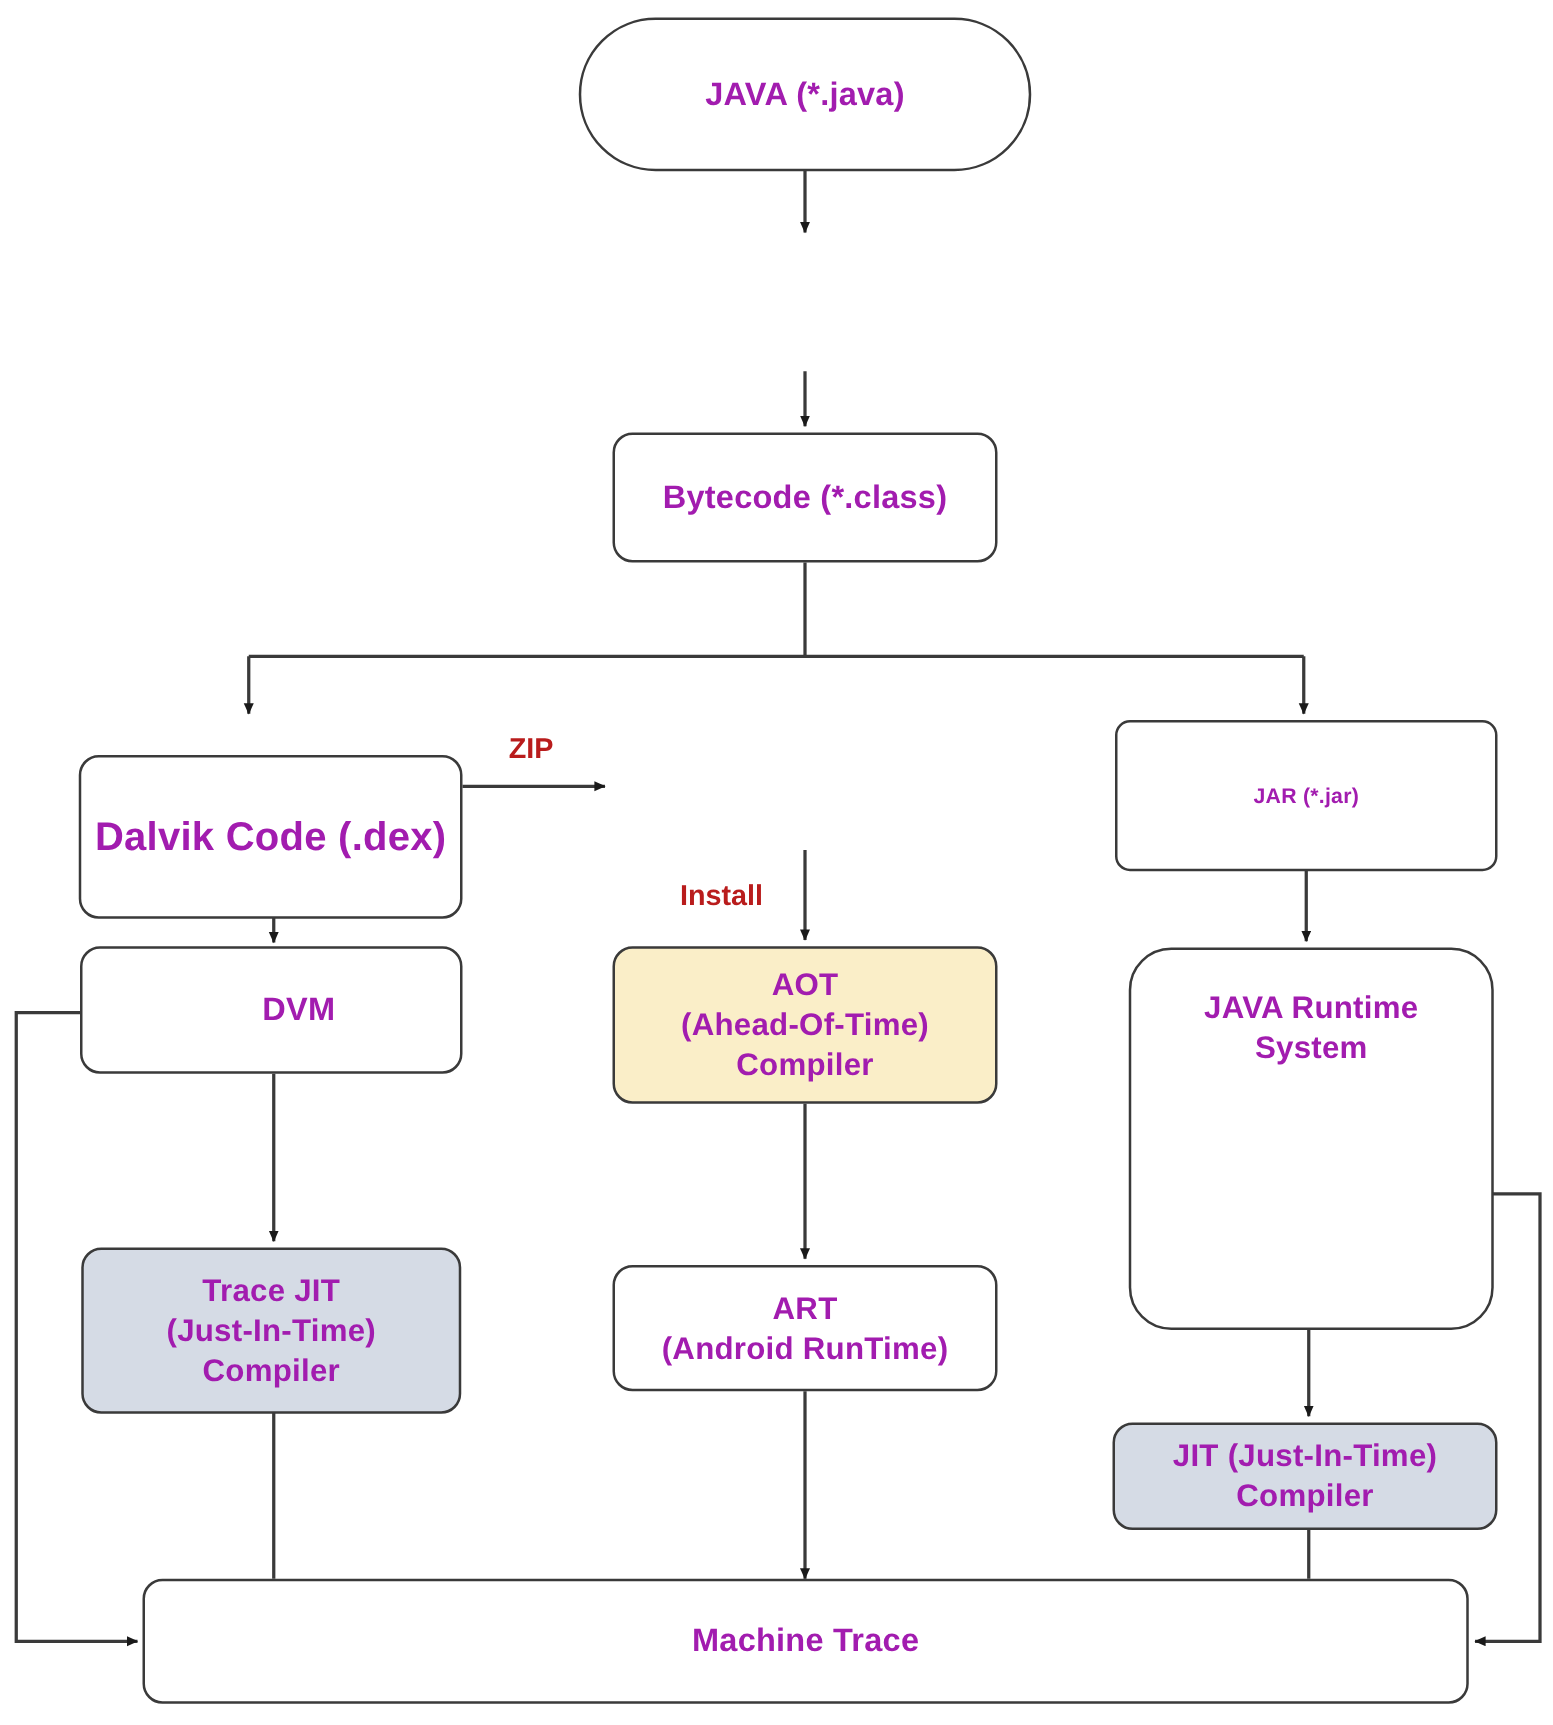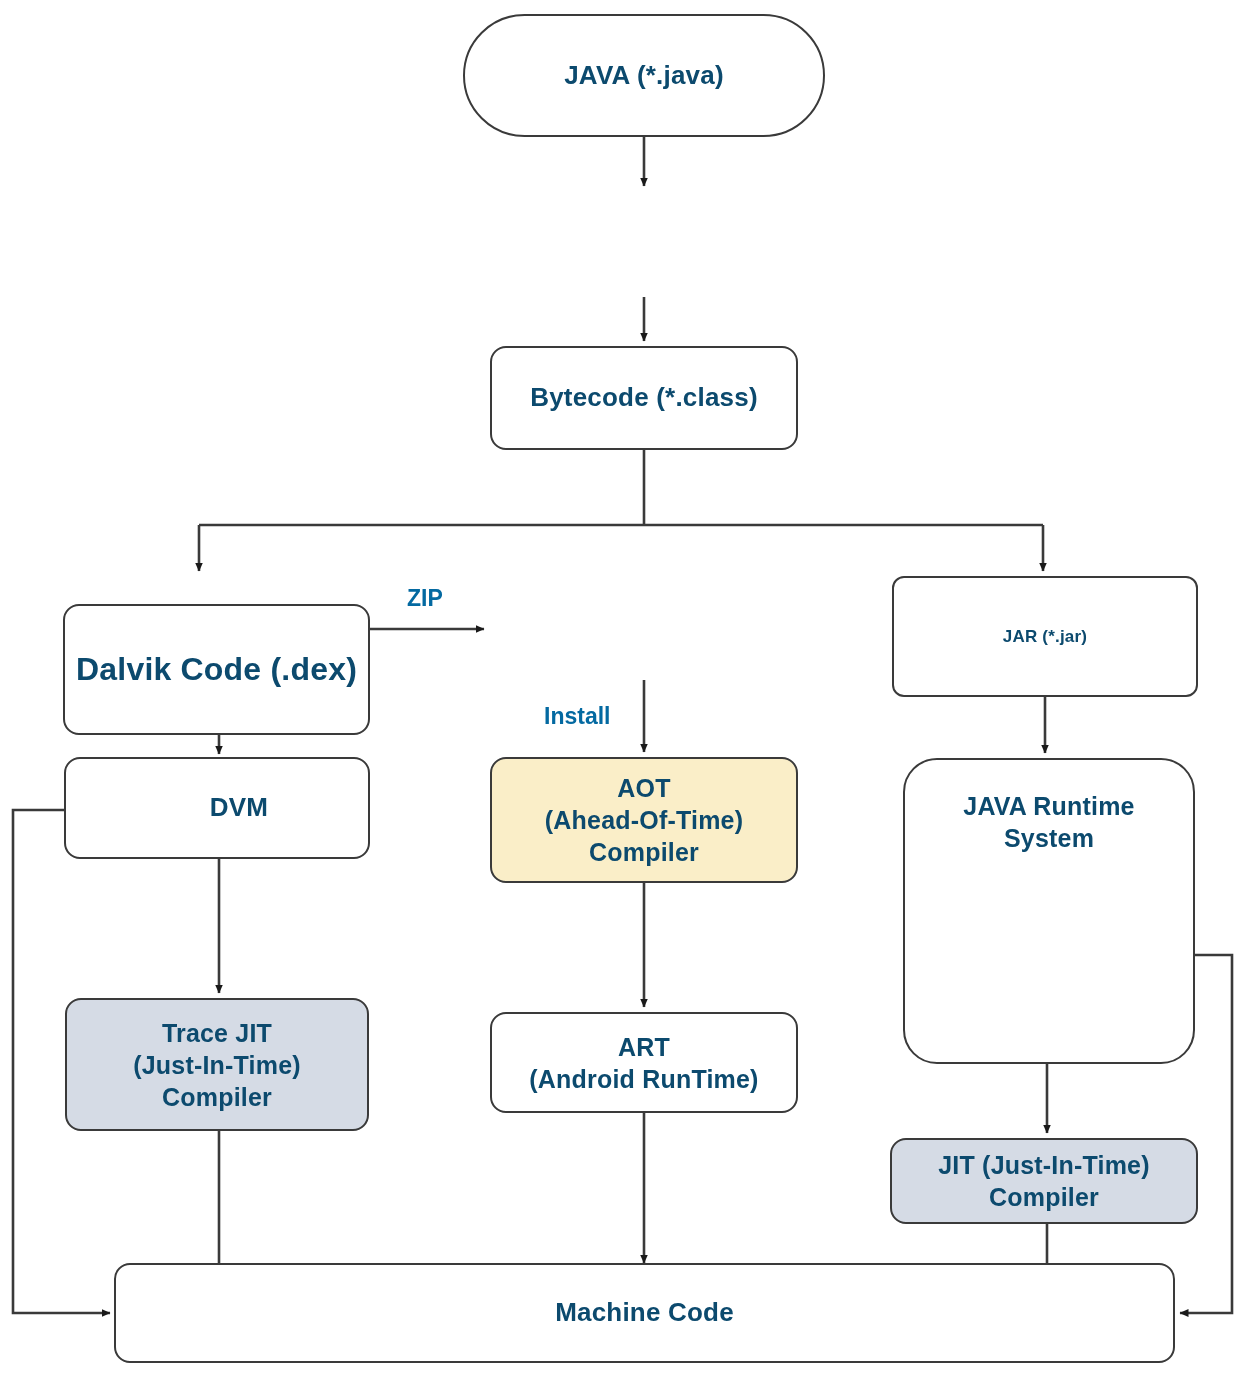"JAVA (*.java)" .node { color: #0c4a6e -> #a21caf }
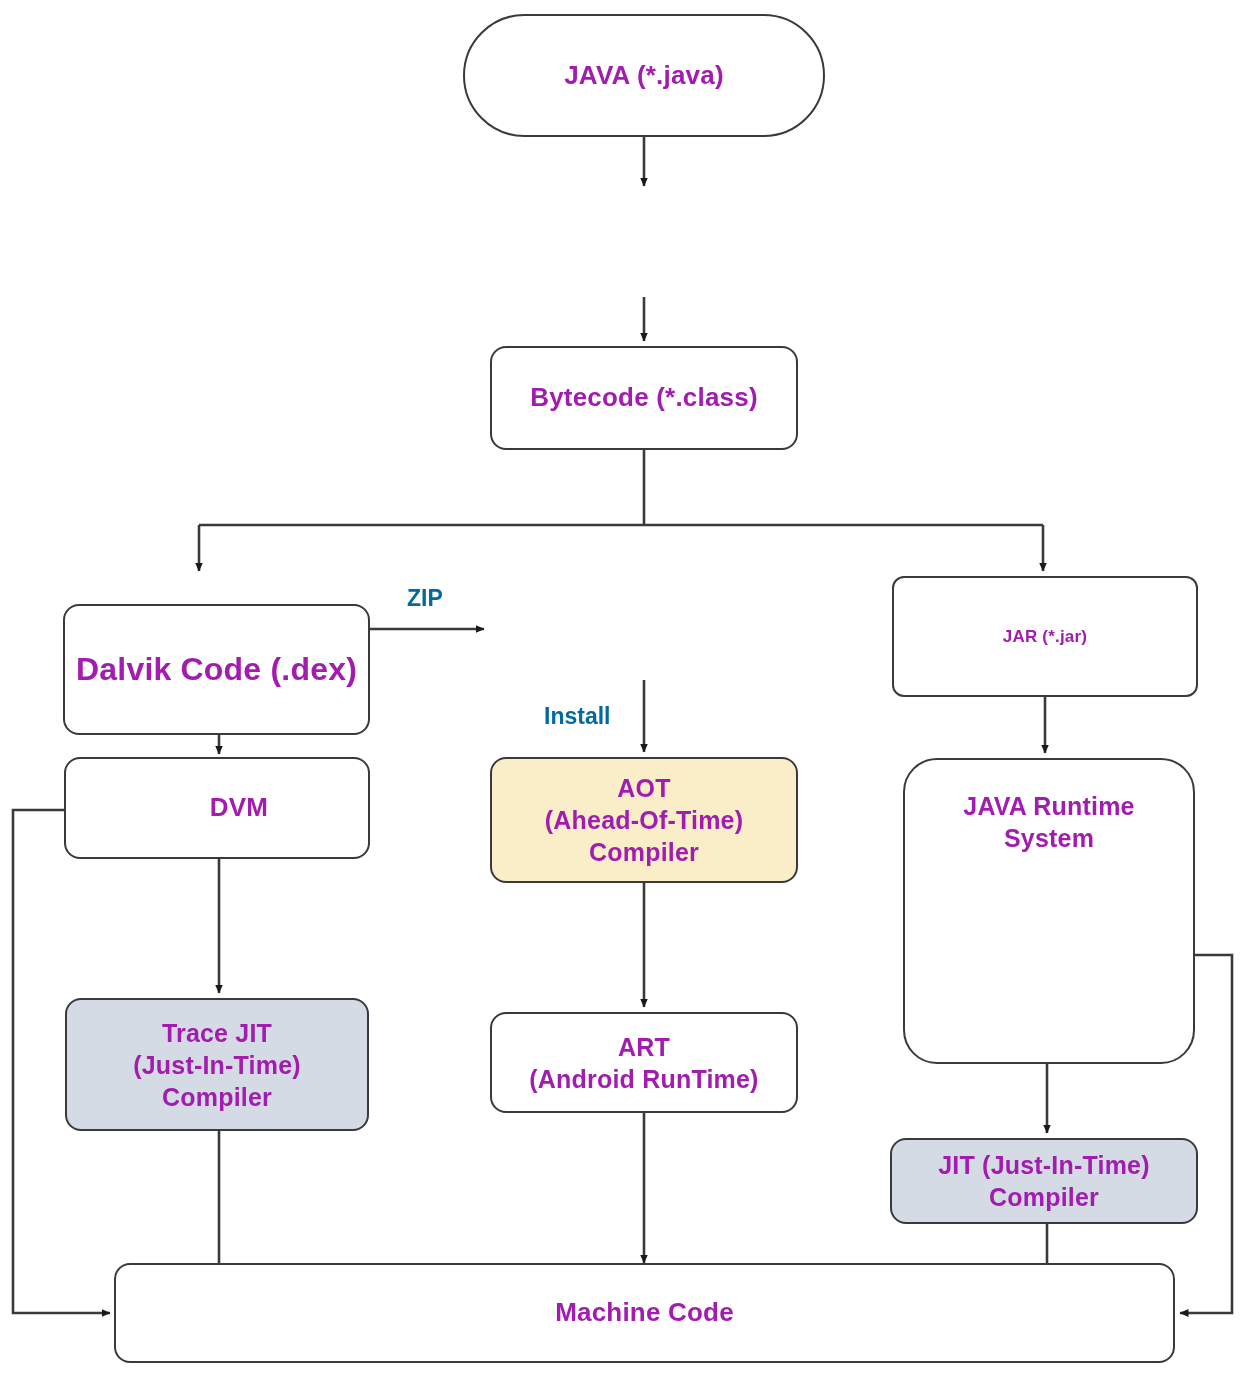"ZIP" .edge-label { color: #0369a1 -> #b91c1c }
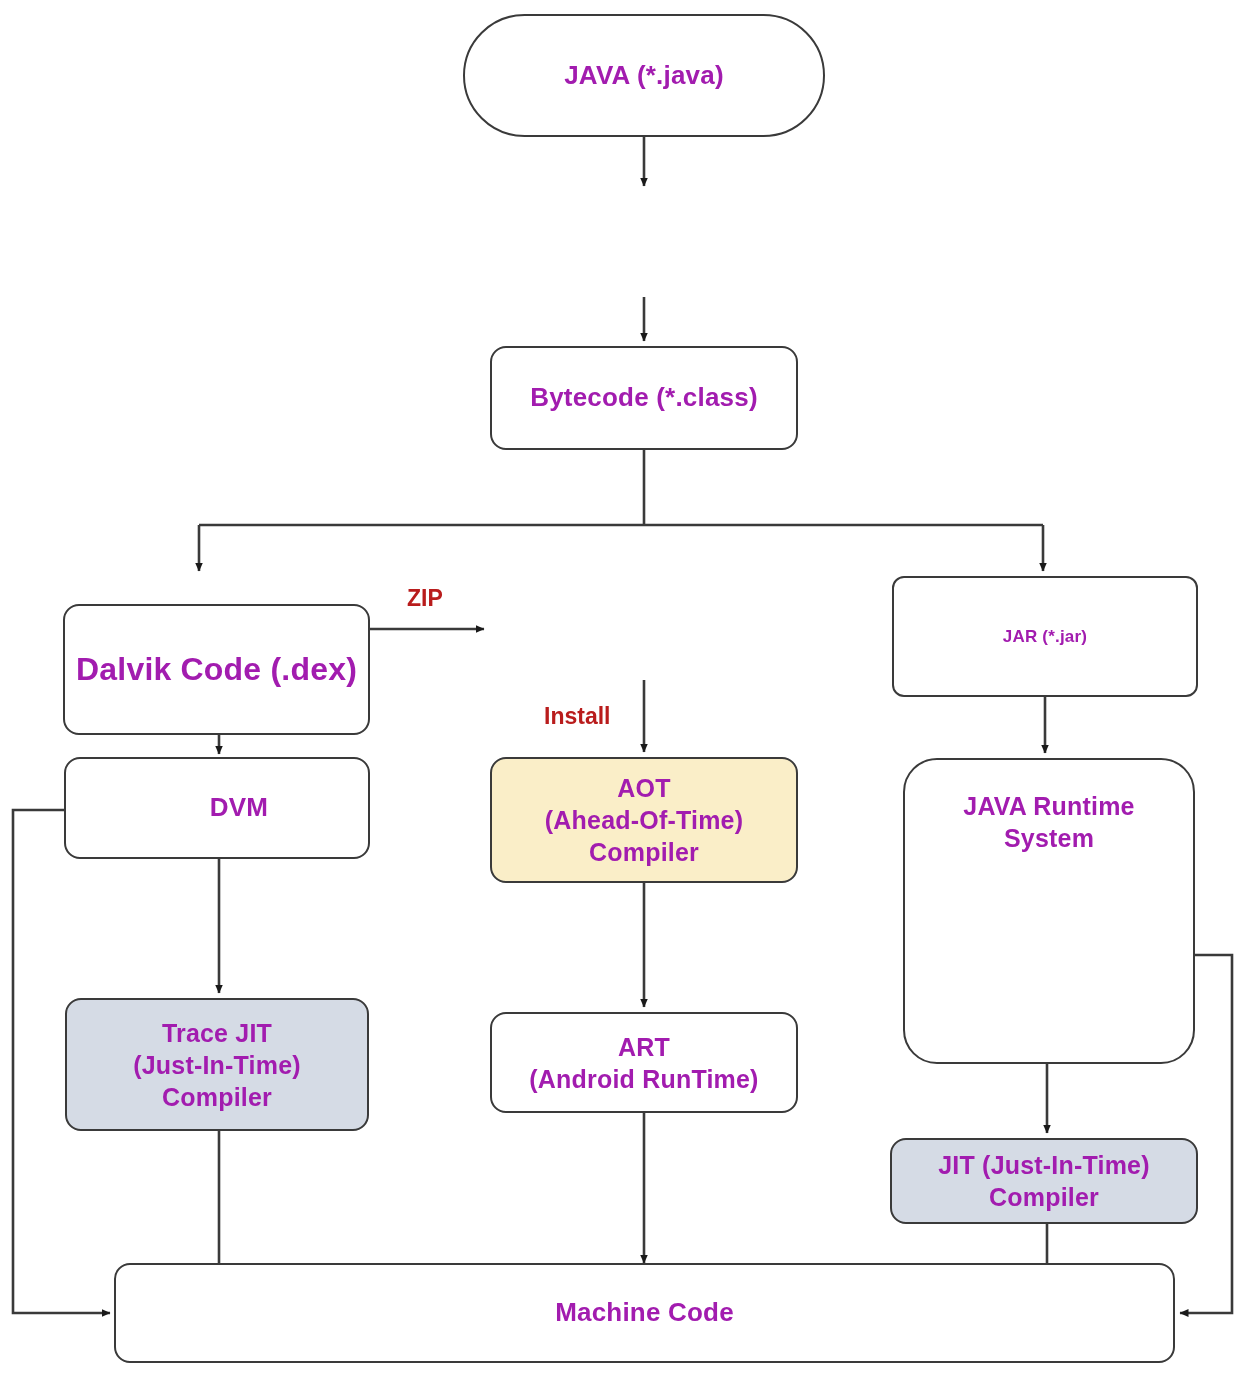"Machine Code" span { text: Code -> Trace }
